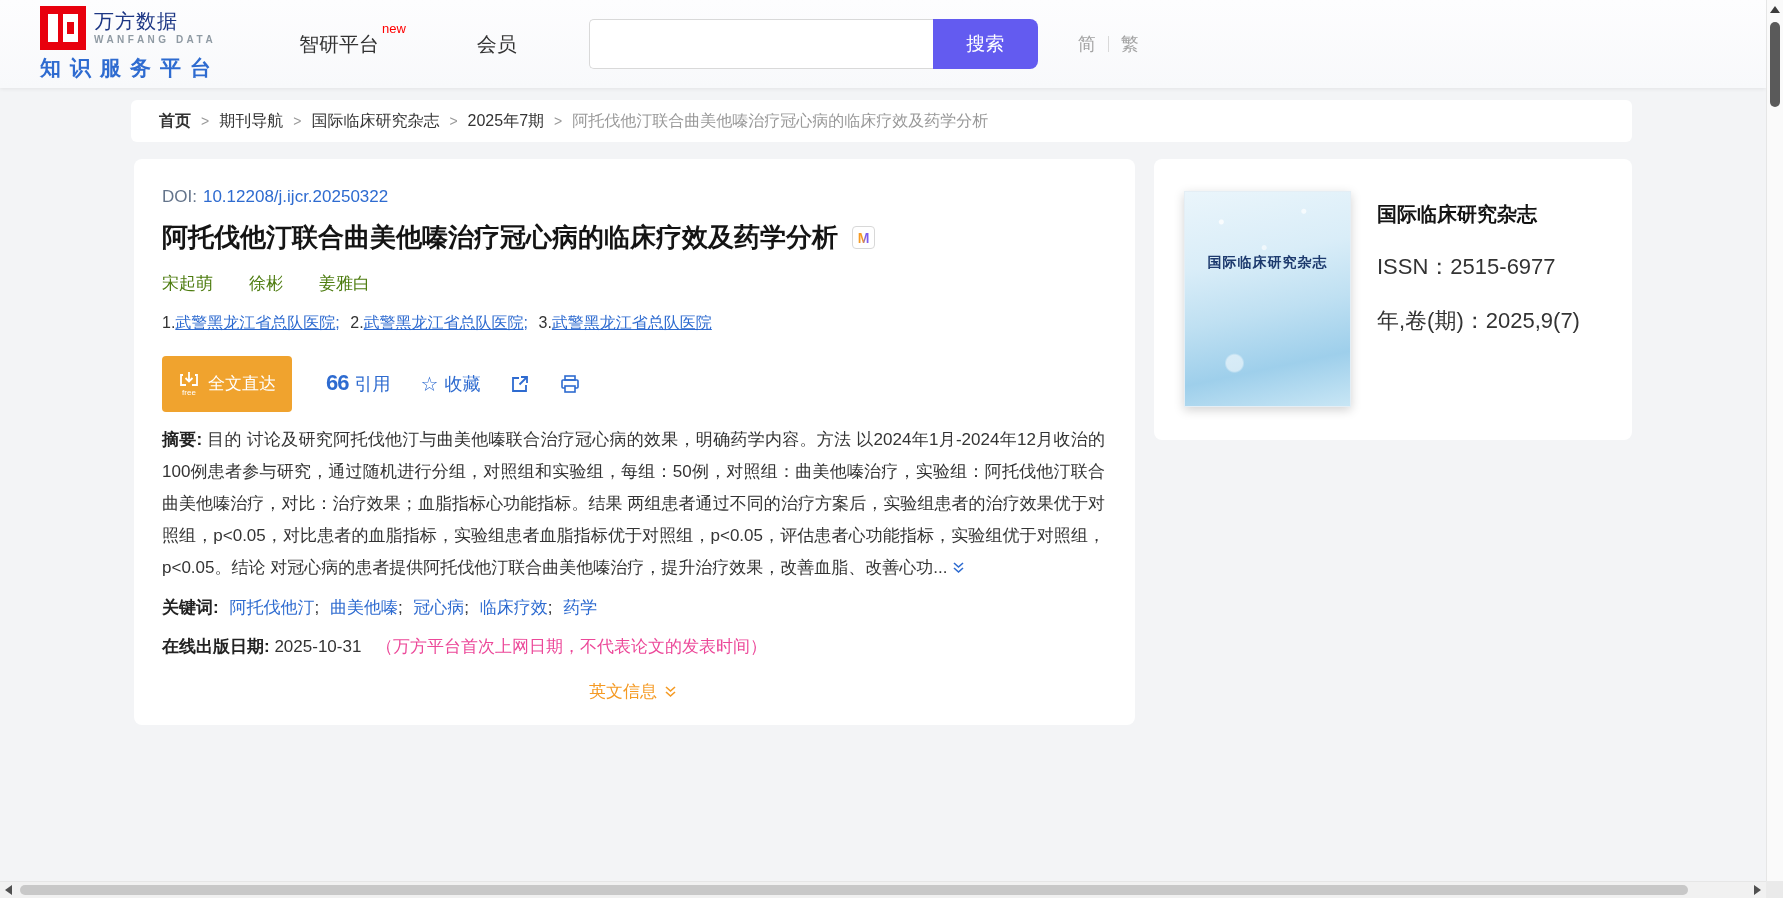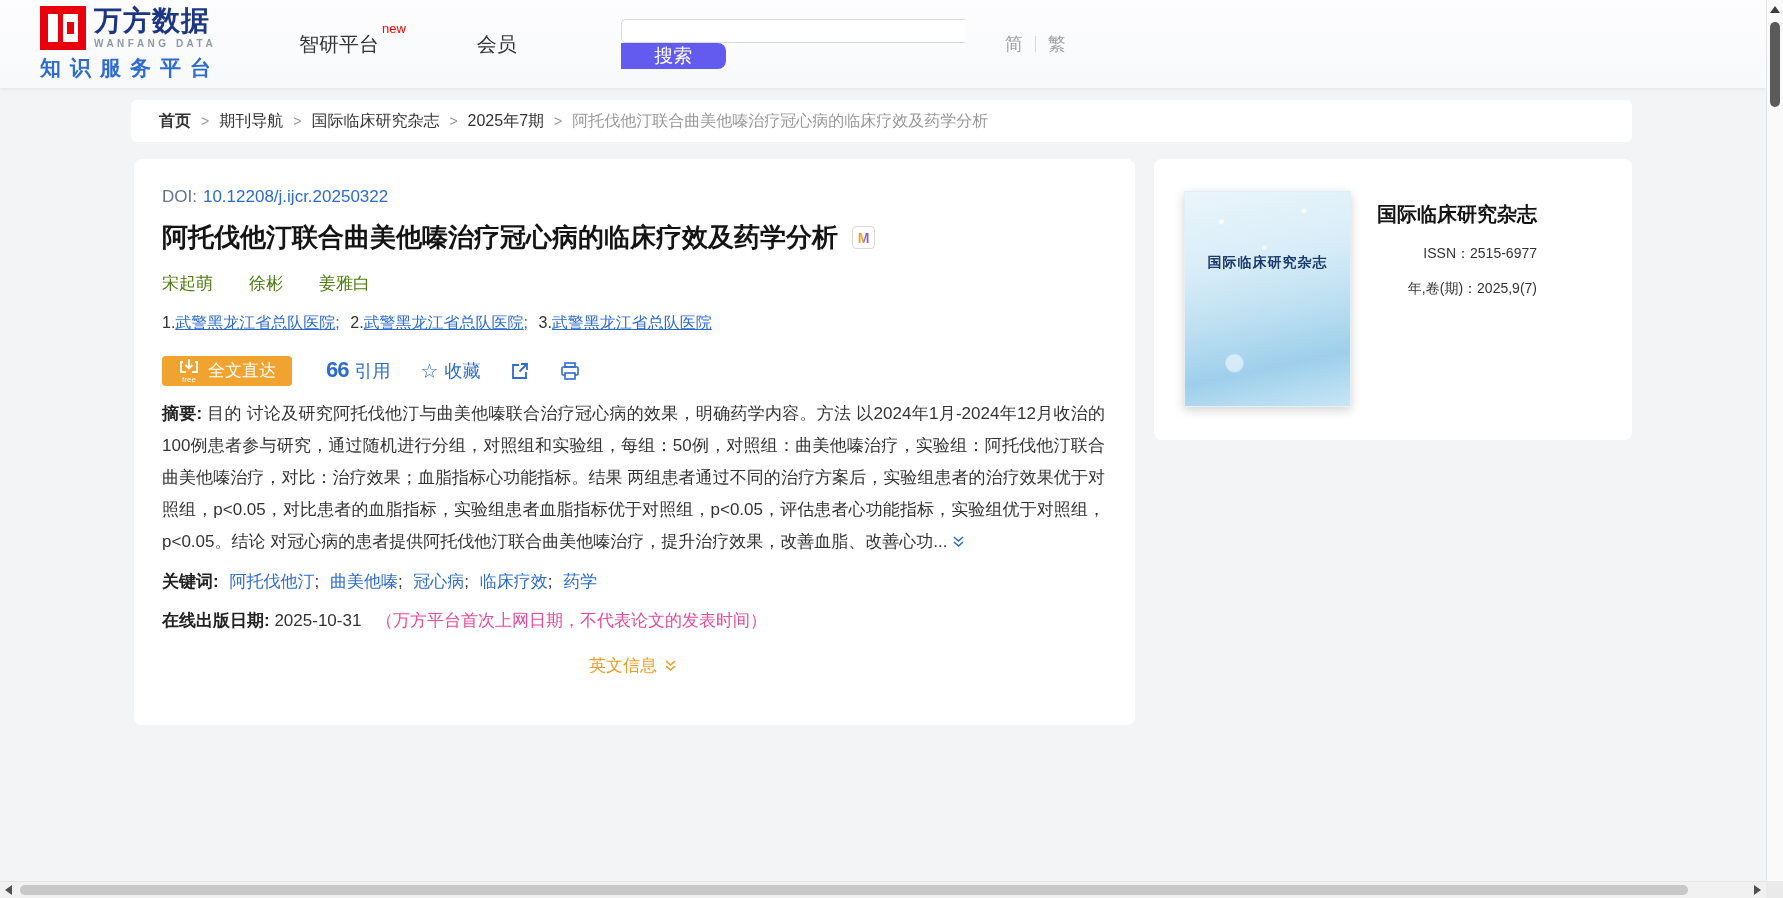"万方数据" .brand-cn { font-size: 28px -> 20px; font-weight: bold -> normal }
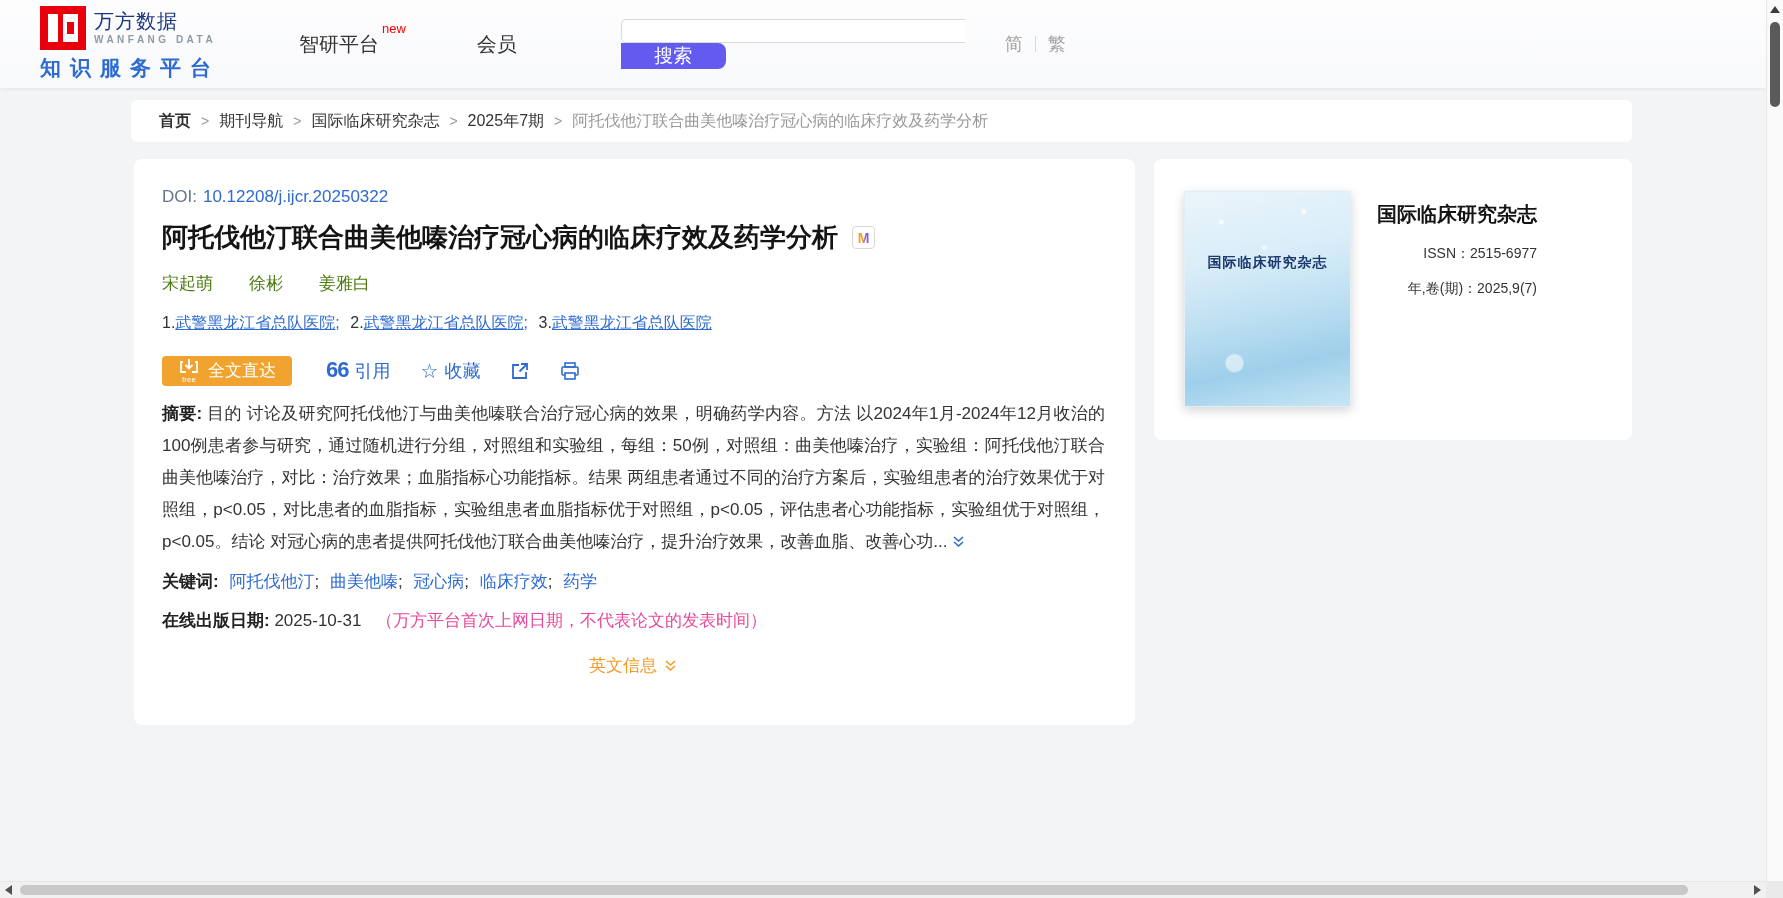"搜索" .search-bar { flex-direction: column -> none; margin-left: 104px -> 72px }
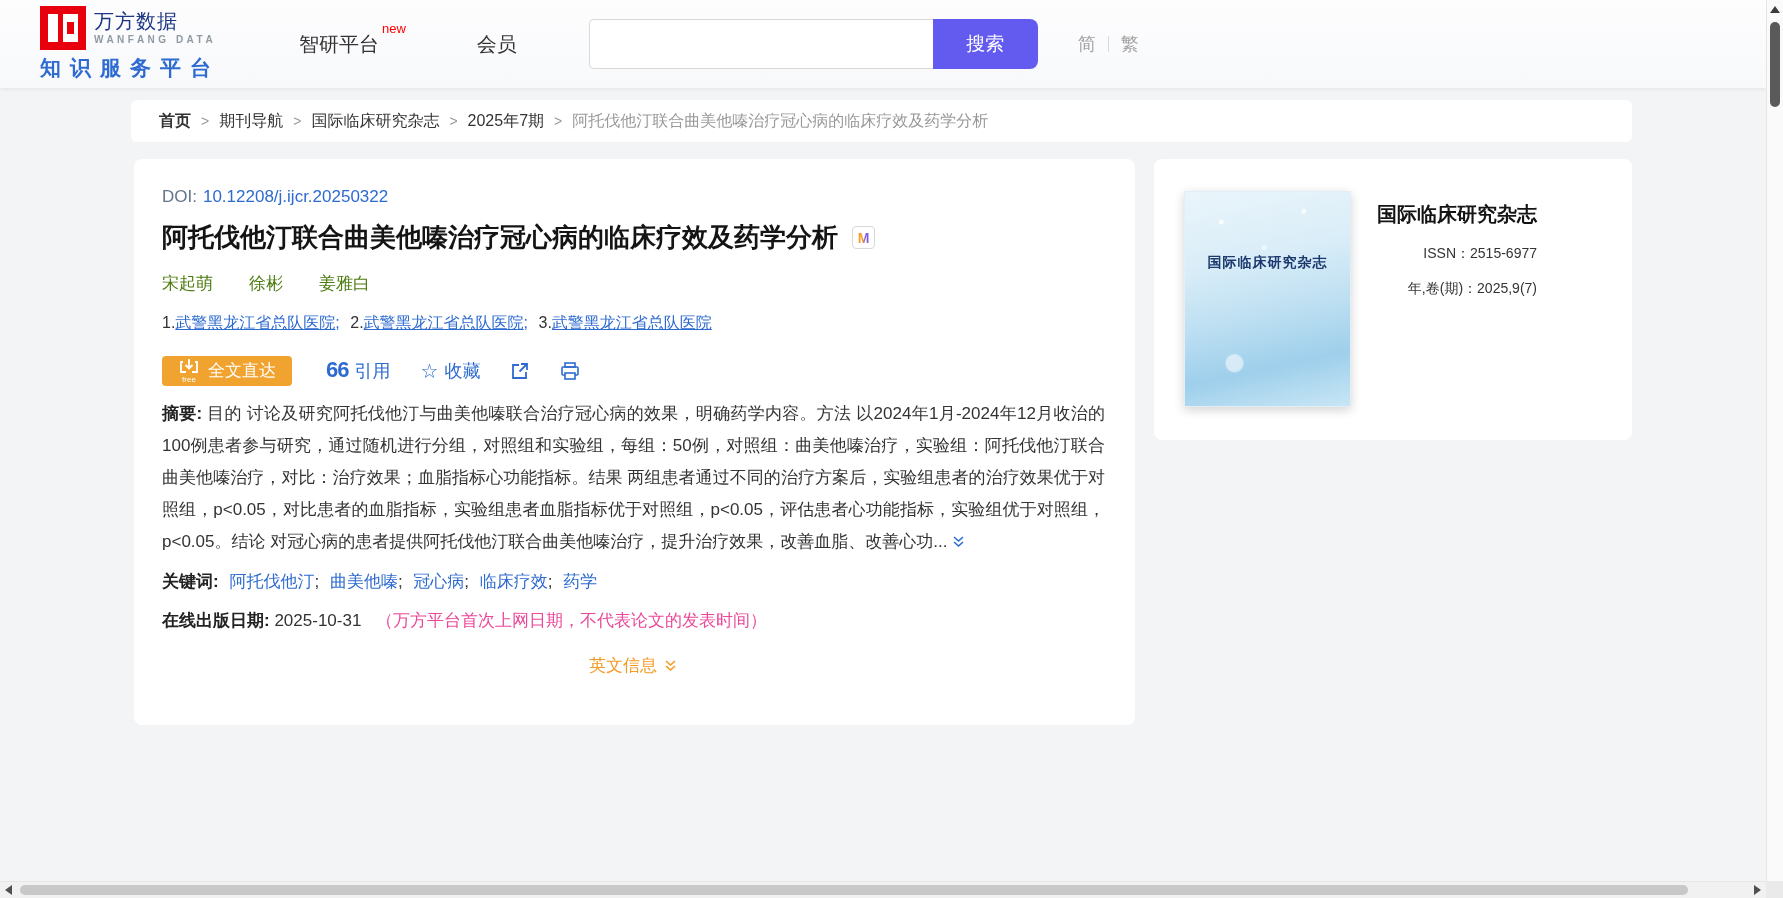"ISSN：2515-6977" .journal-line { font-size: 14px -> 22px; margin-top: 17px -> 24px; text-align: right -> none }
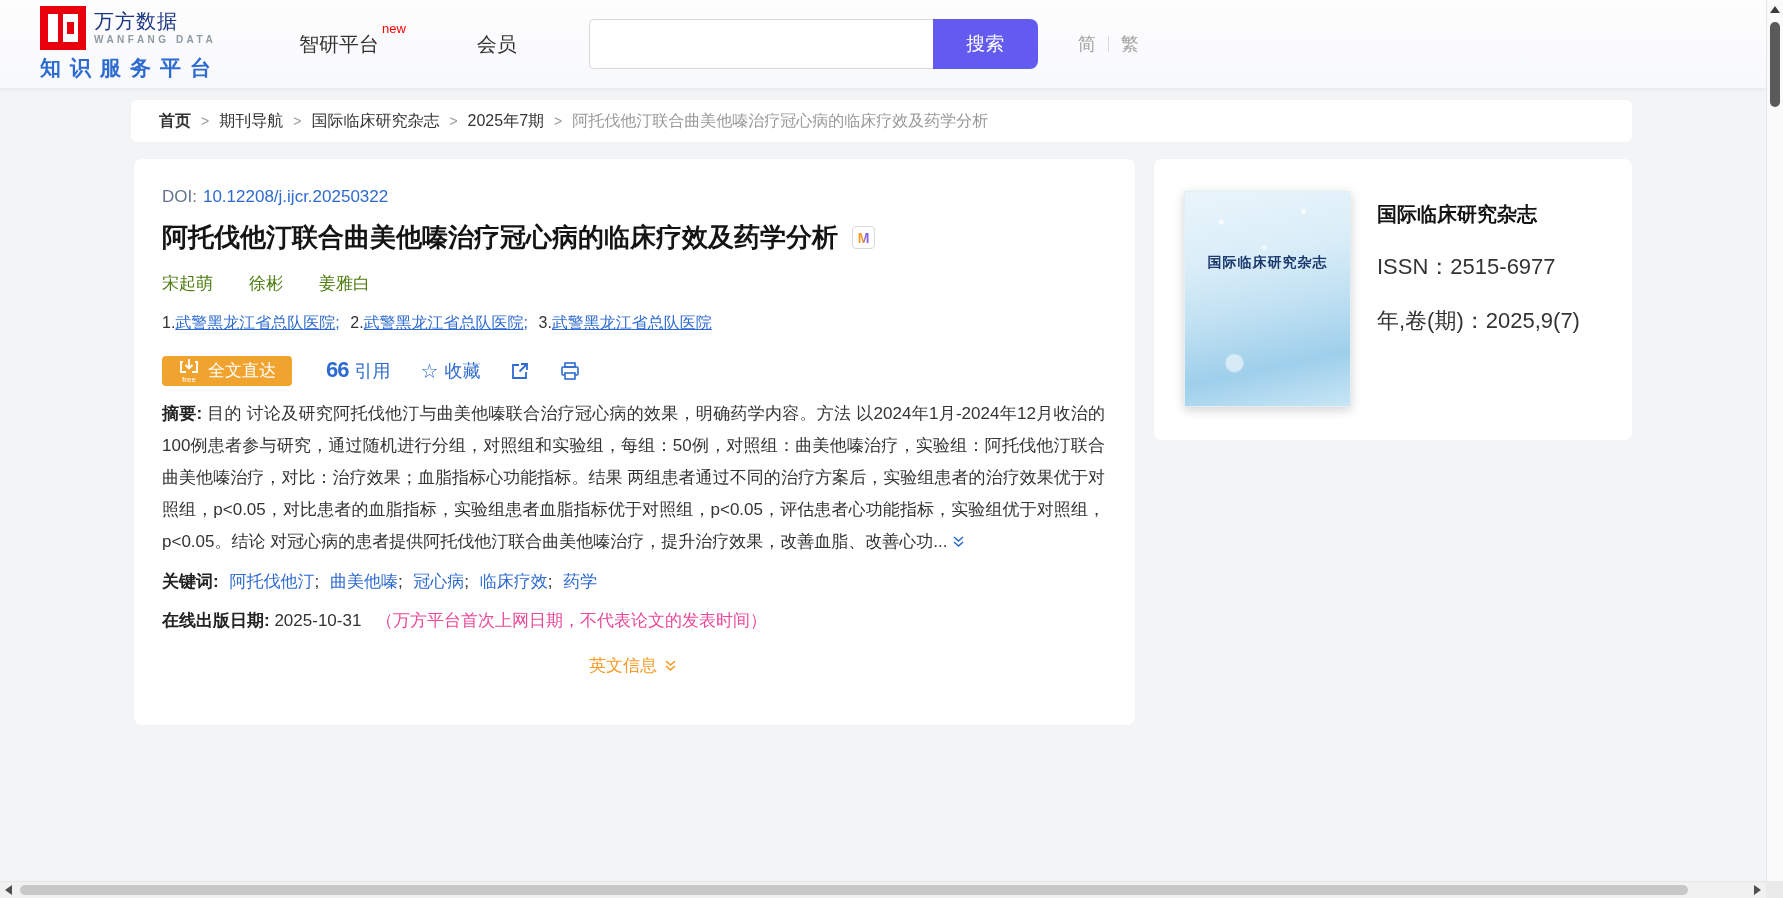"free" .fulltext-btn { height: 30px -> 56px }
